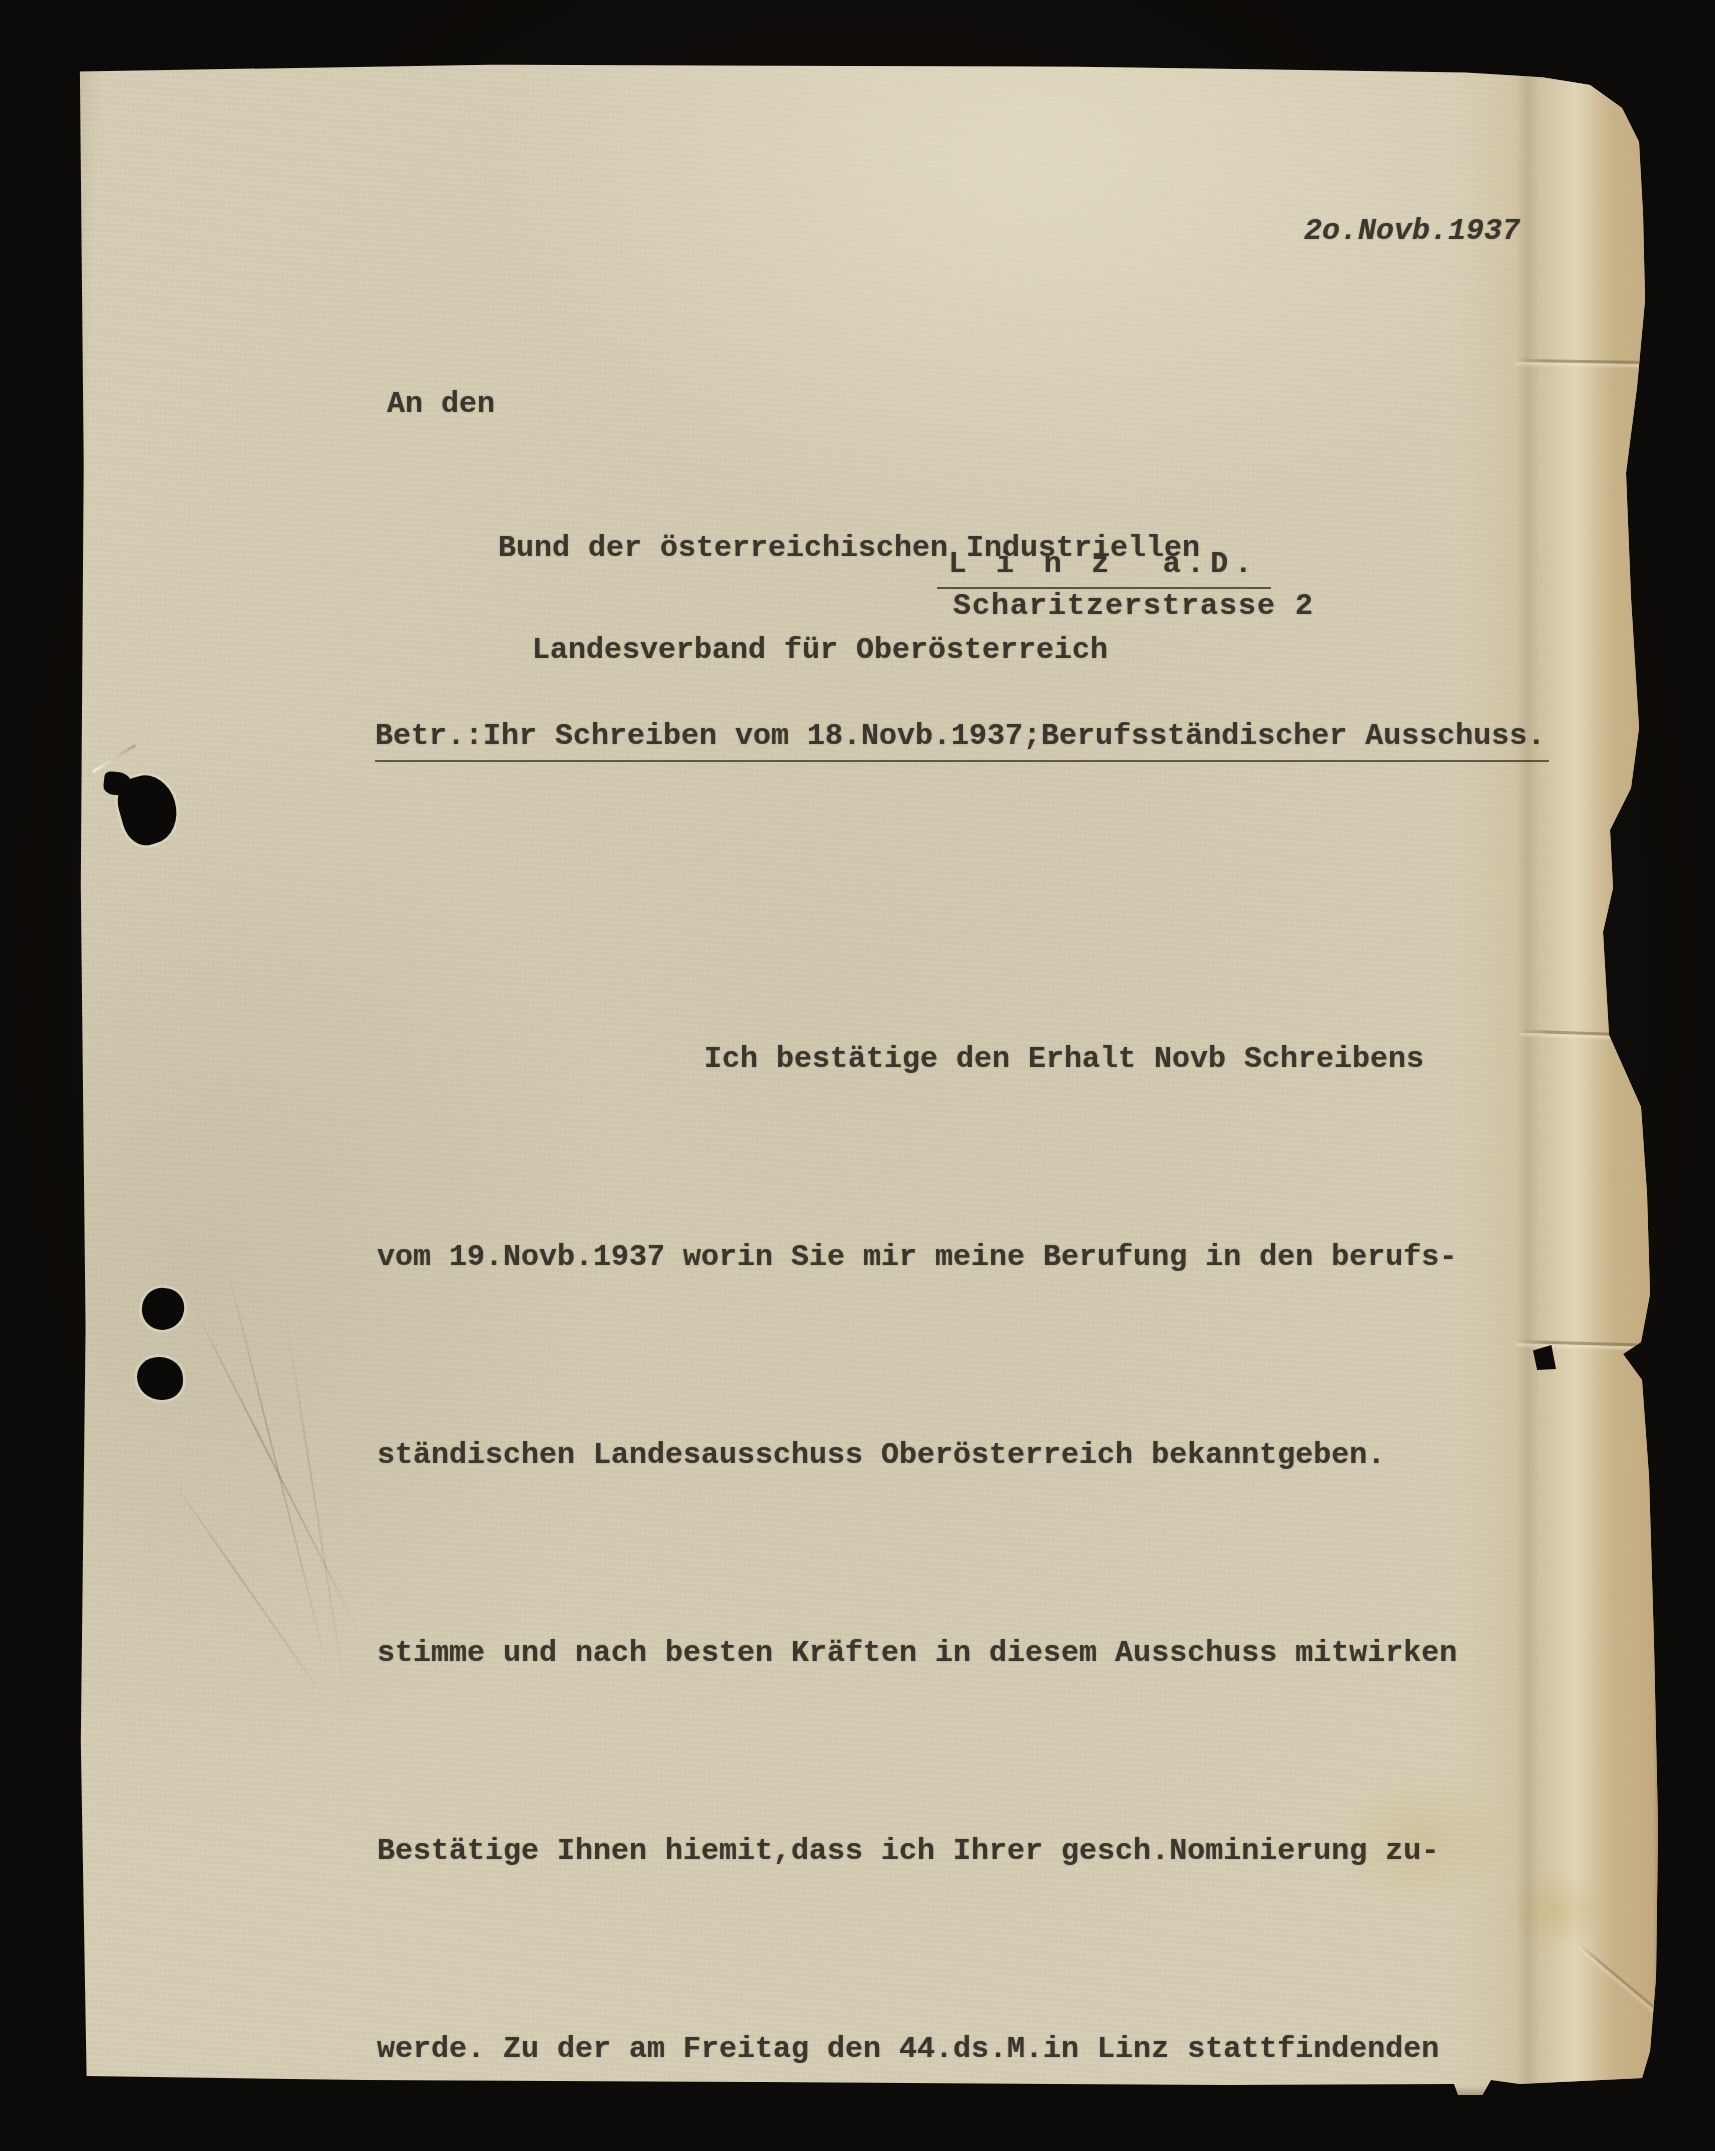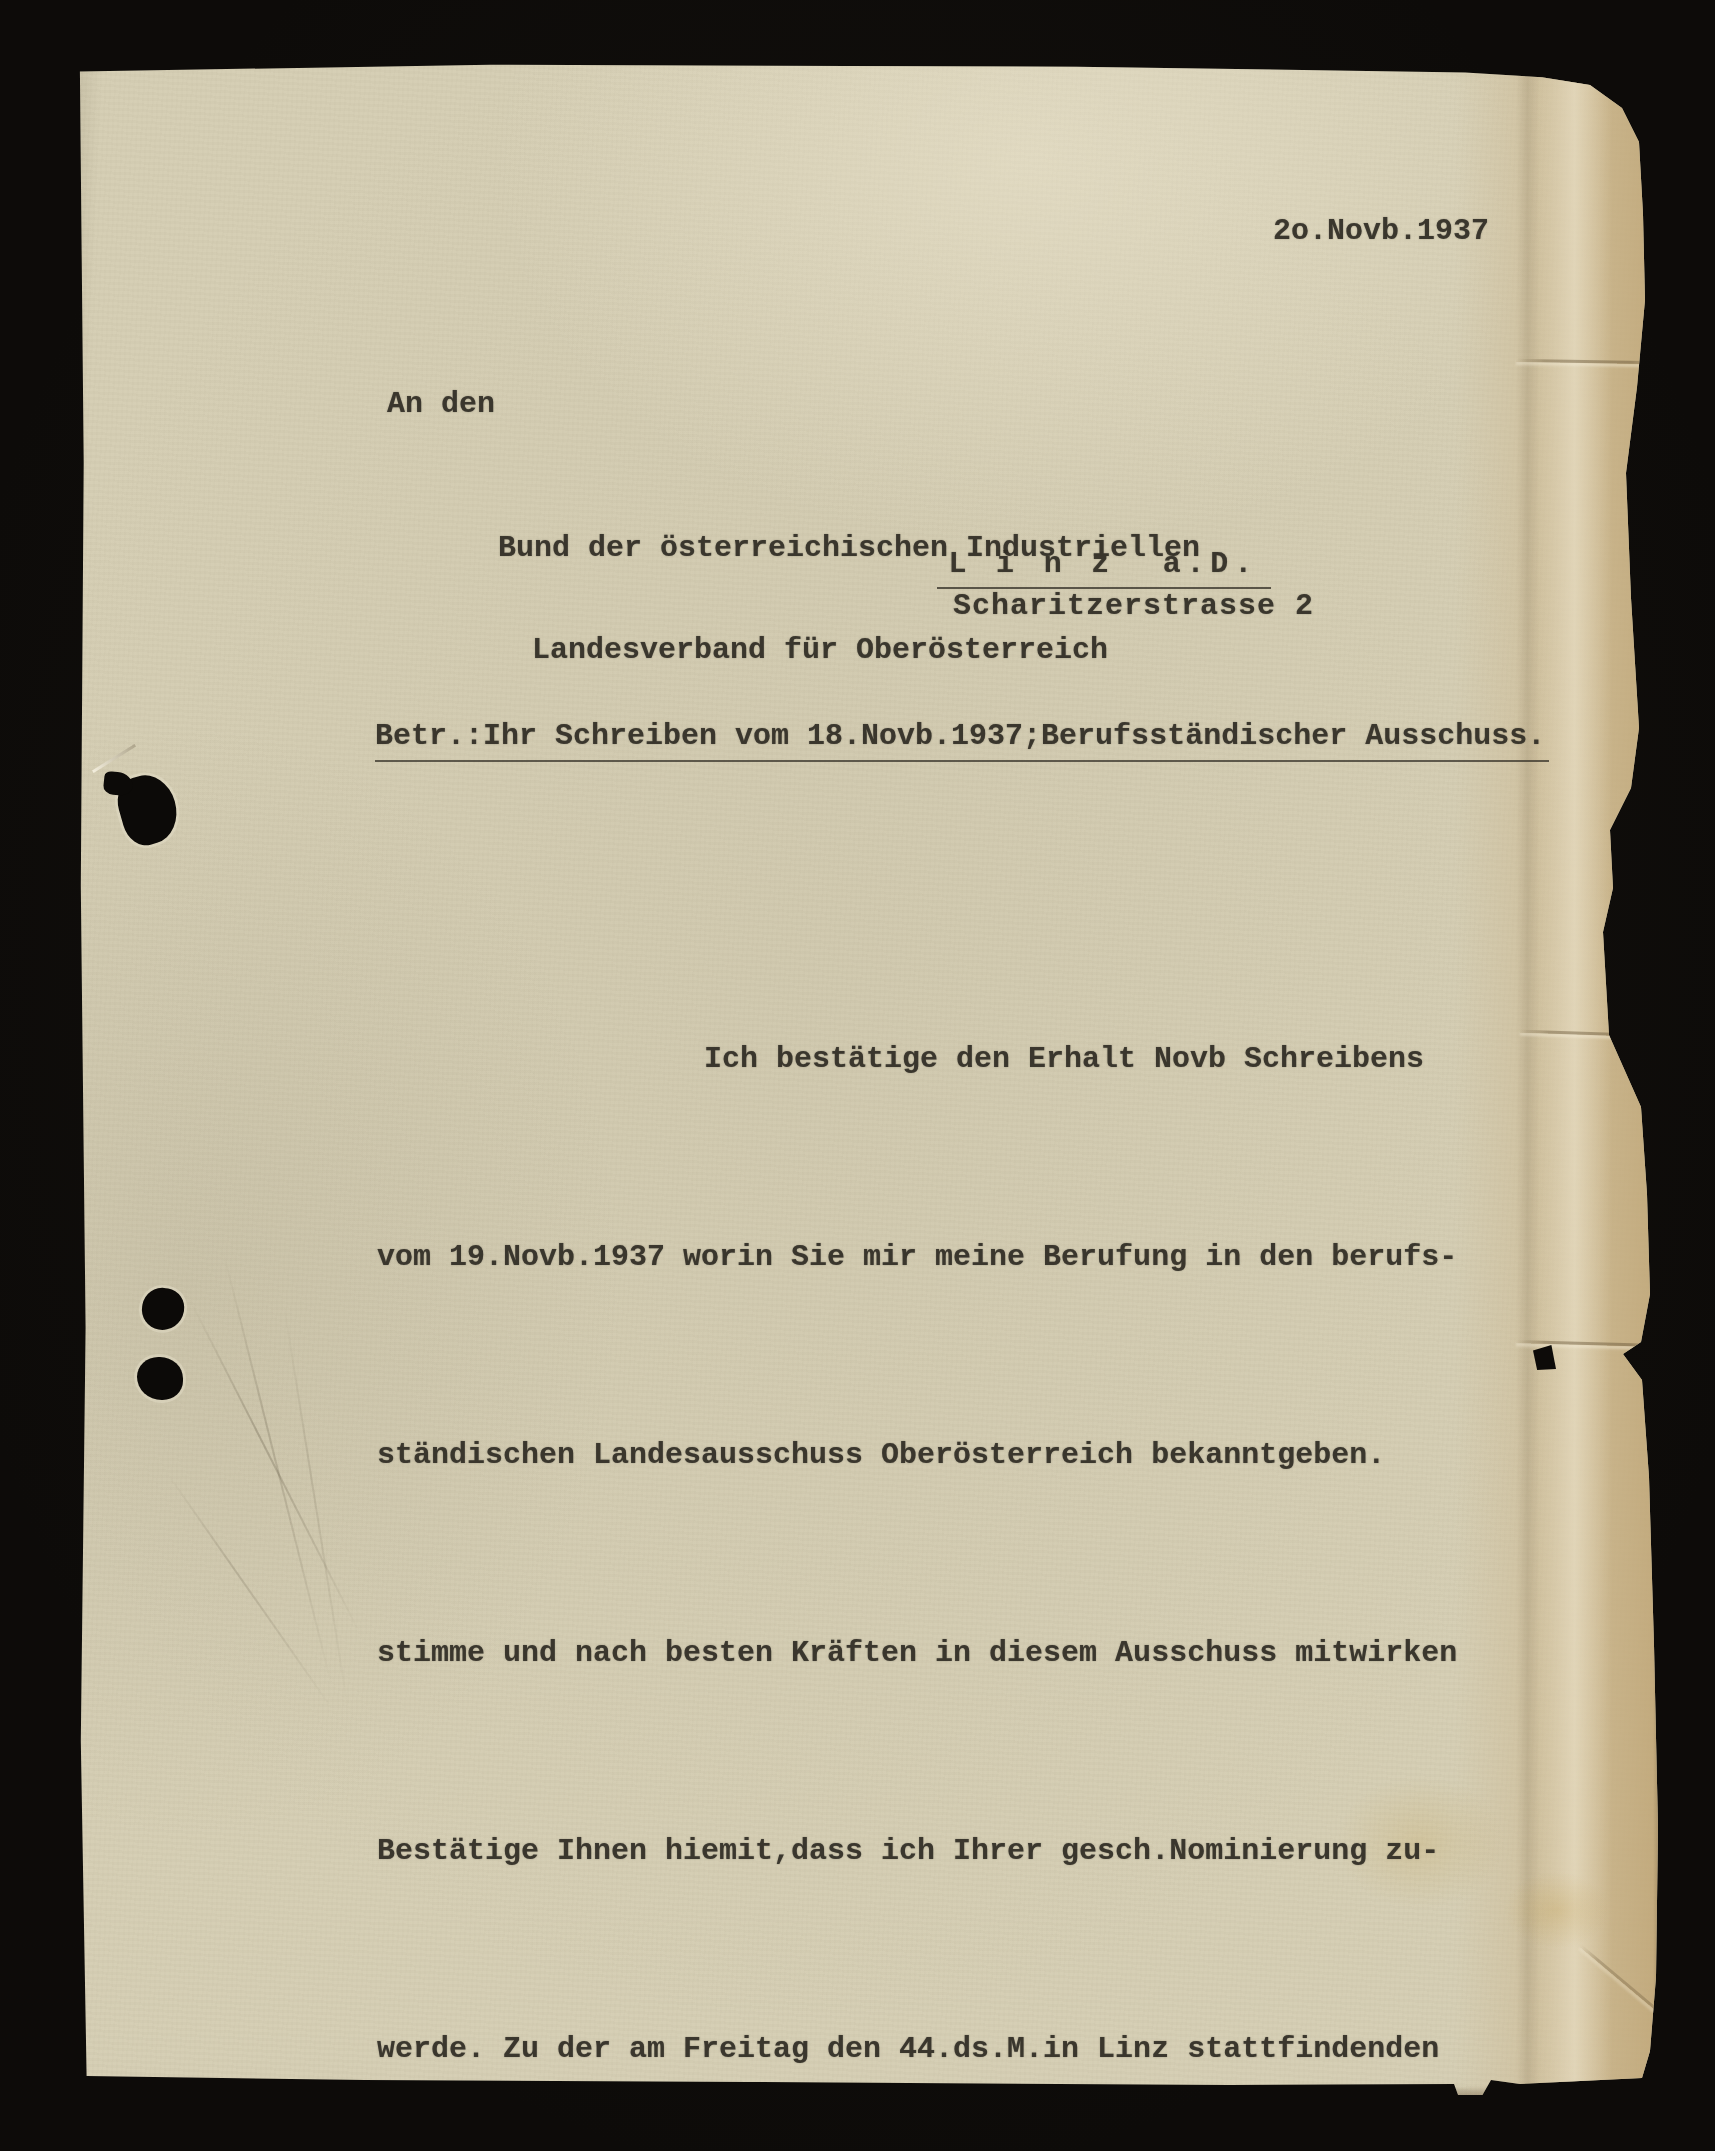"2o.Novb.1937" .date { font-style: none -> italic; left: 1196px -> 1227px }
